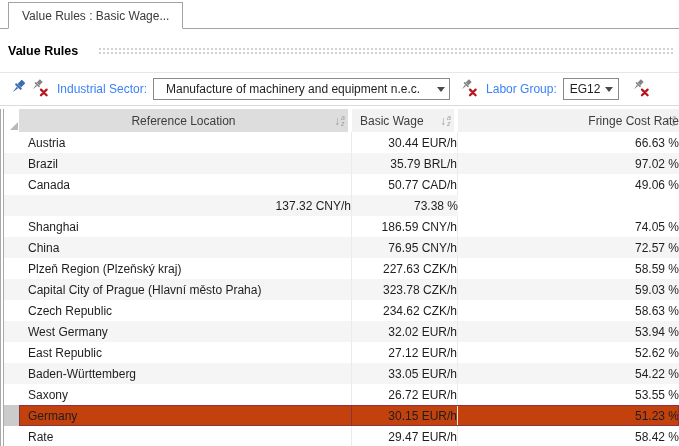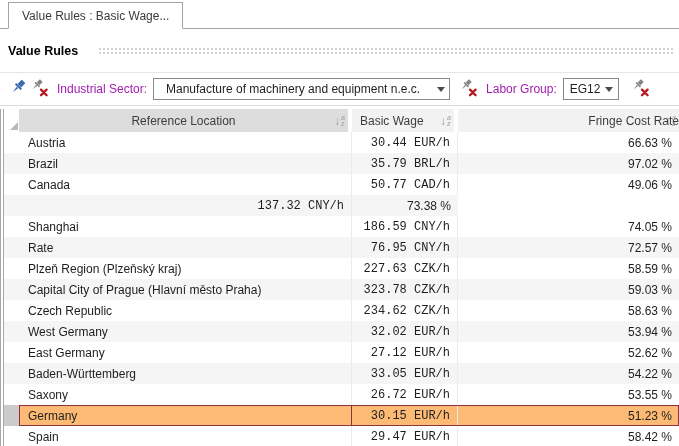"Industrial Sector:" .toolbar .lbl { color: #a21caf -> #3b82f6 }
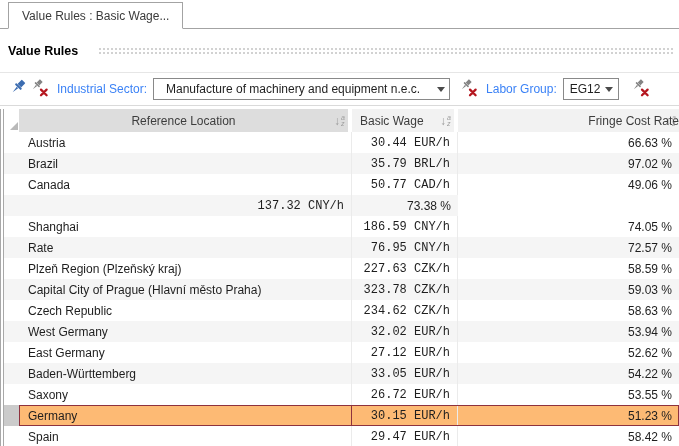"30.44 EUR/h" .cell-bw { font-family: Liberation Mono, monospace -> none; padding-right: 7px -> none }
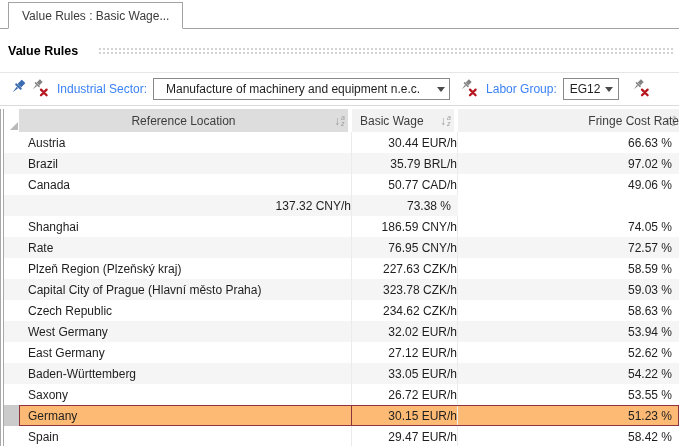"66.63 %" .cell-fr { padding-right: 7px -> none }
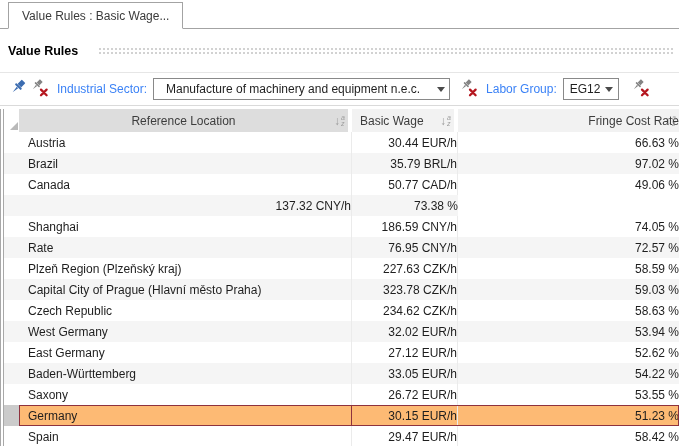"Rate" div.c { text: Rate -> China }
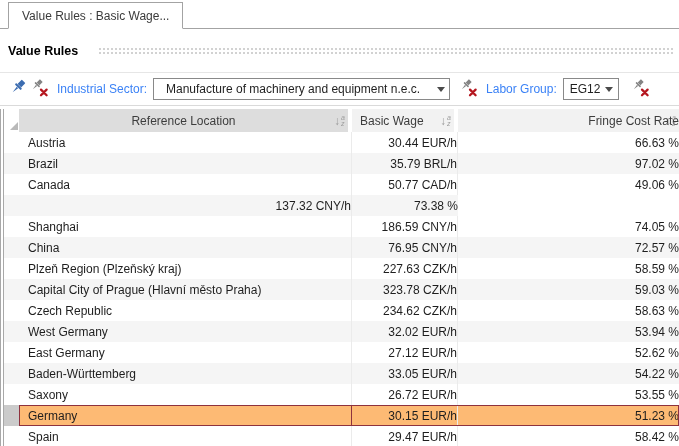"East Germany" div.c { text: Germany -> Republic }
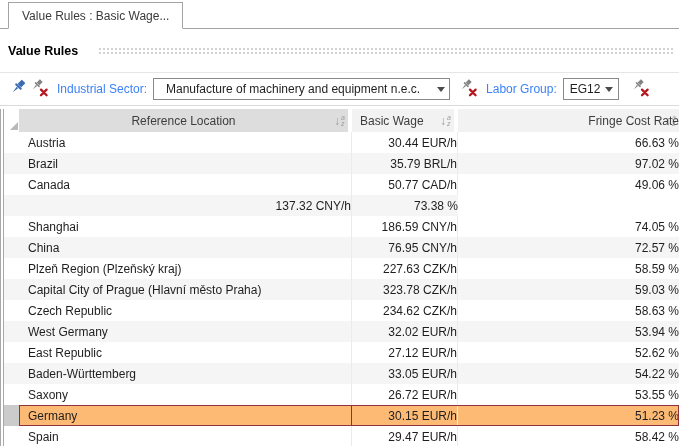"Germany" .trow.selected .c { background: #fdba74 -> #c2410c }
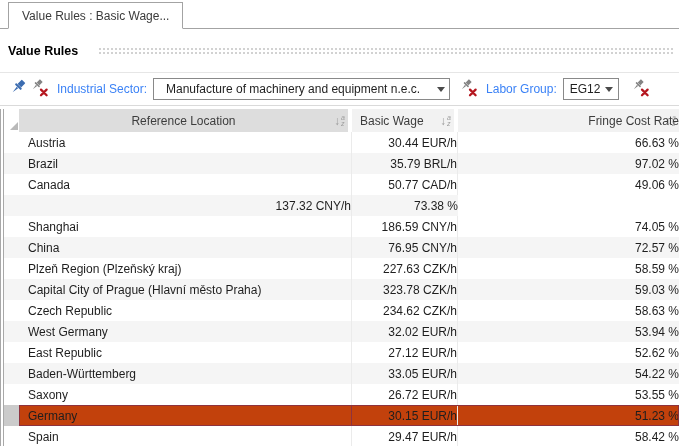"Spain" div.c { text: Spain -> Rate }
